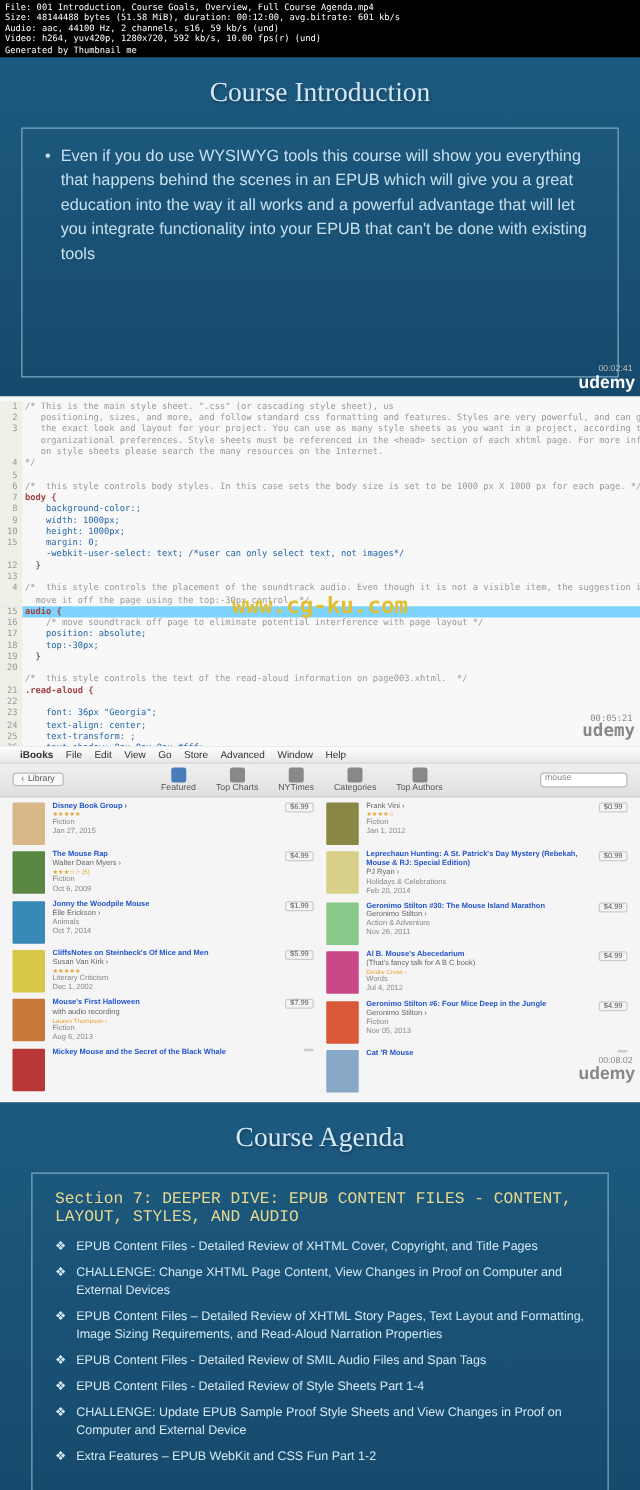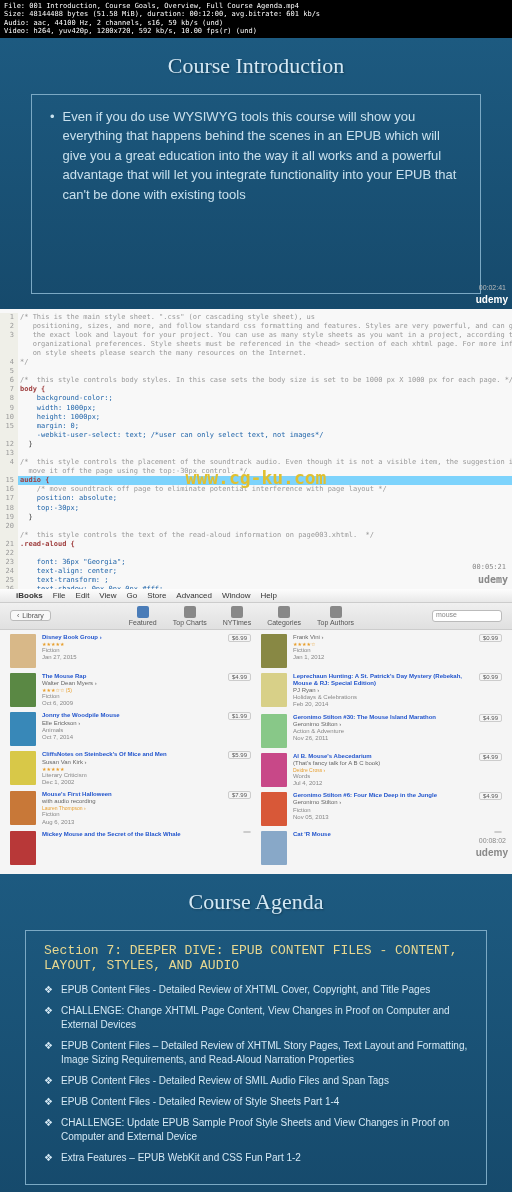"Generated by Thumbnail me" div { html: none -> <div>Generated by Thumbnail me</div> }
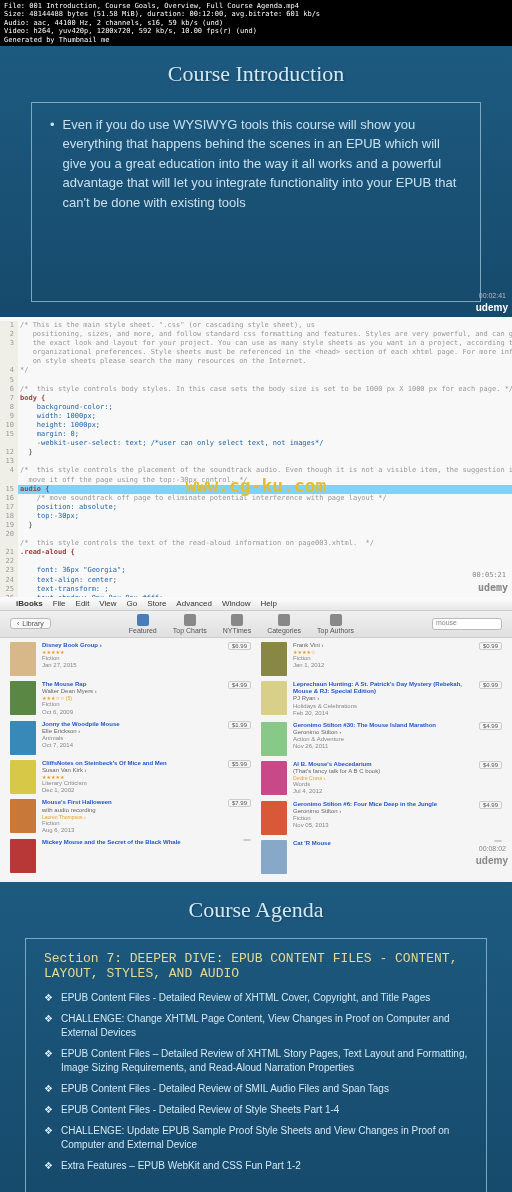"Course Introduction" .slide { padding: 15px 31px -> 15px 17px }
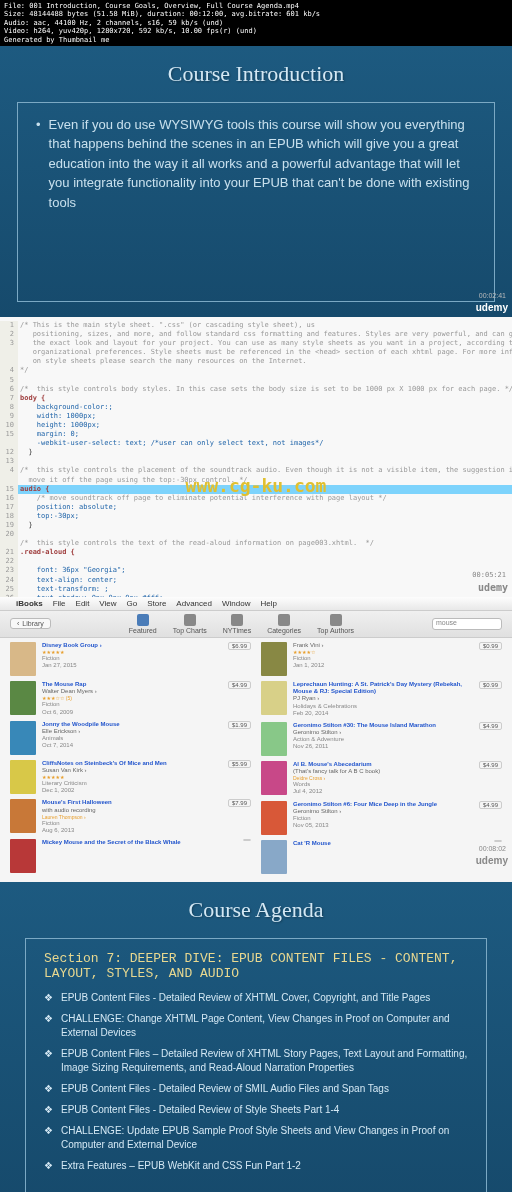"udemy" .udemy-tag { font-size: 10px -> 14px }
